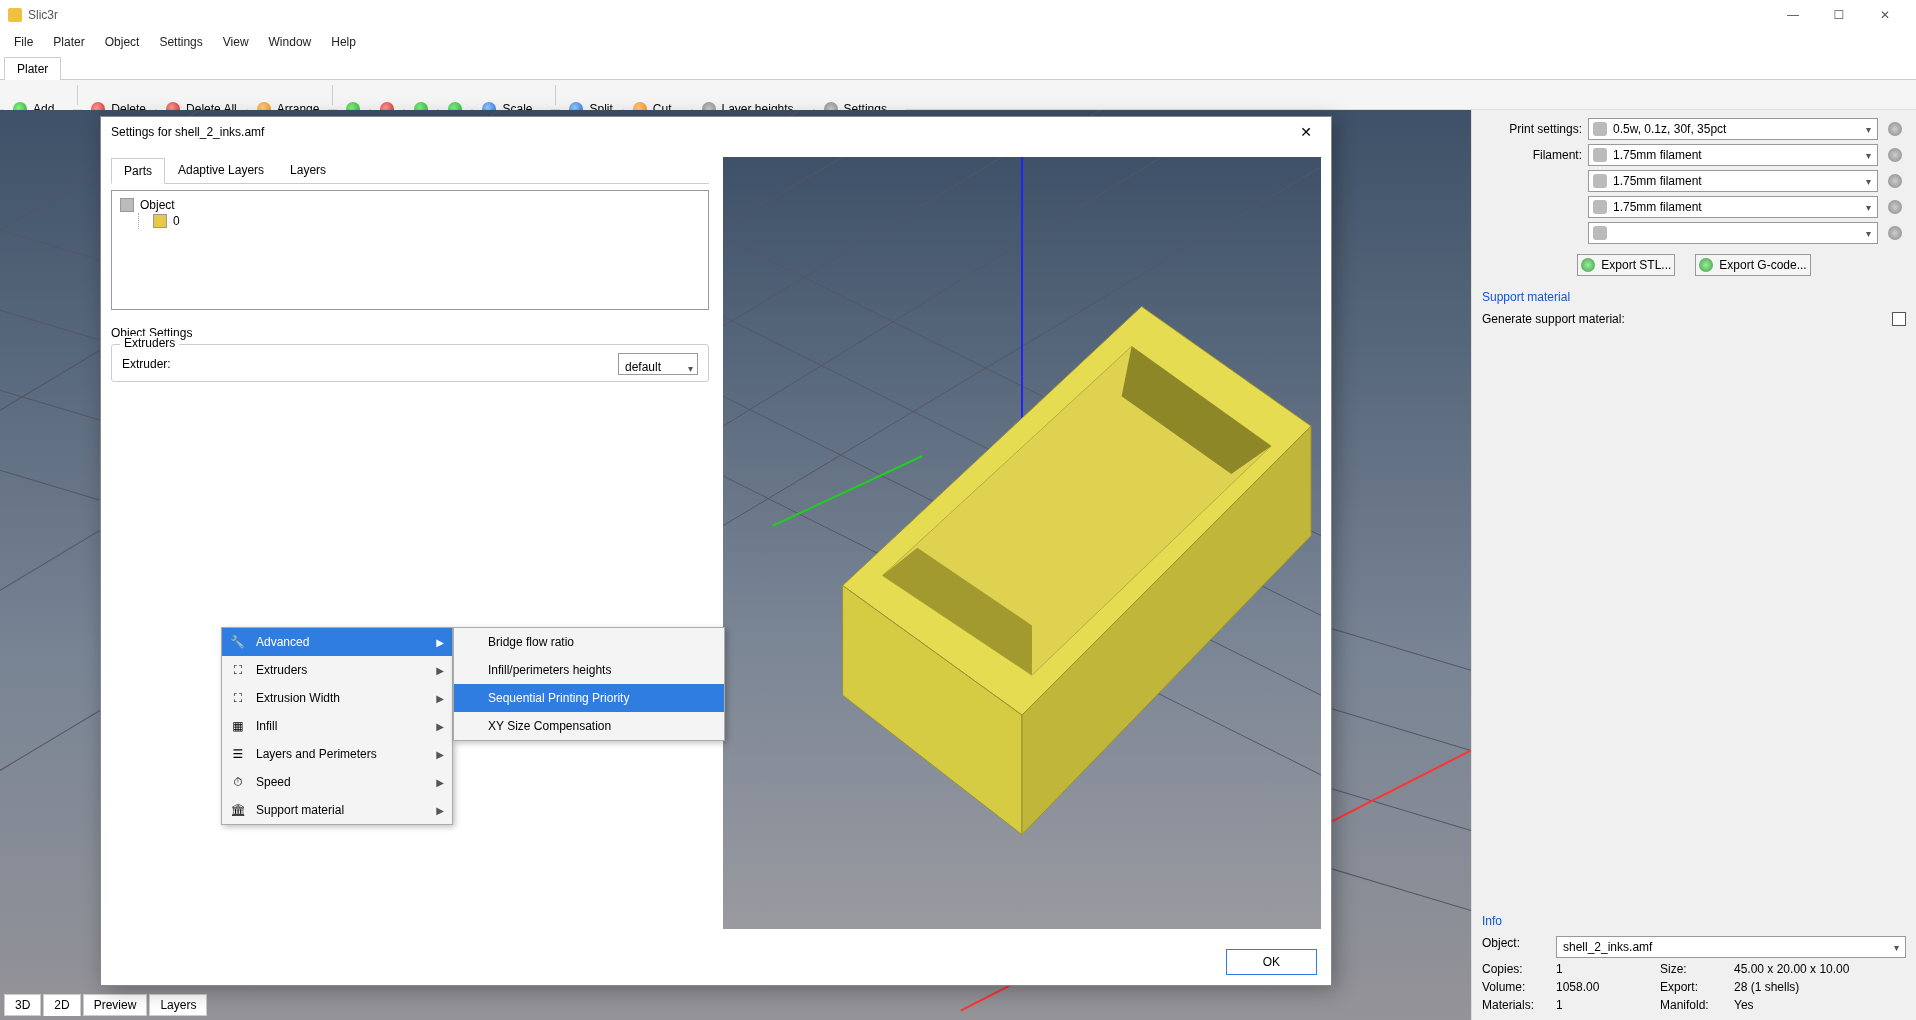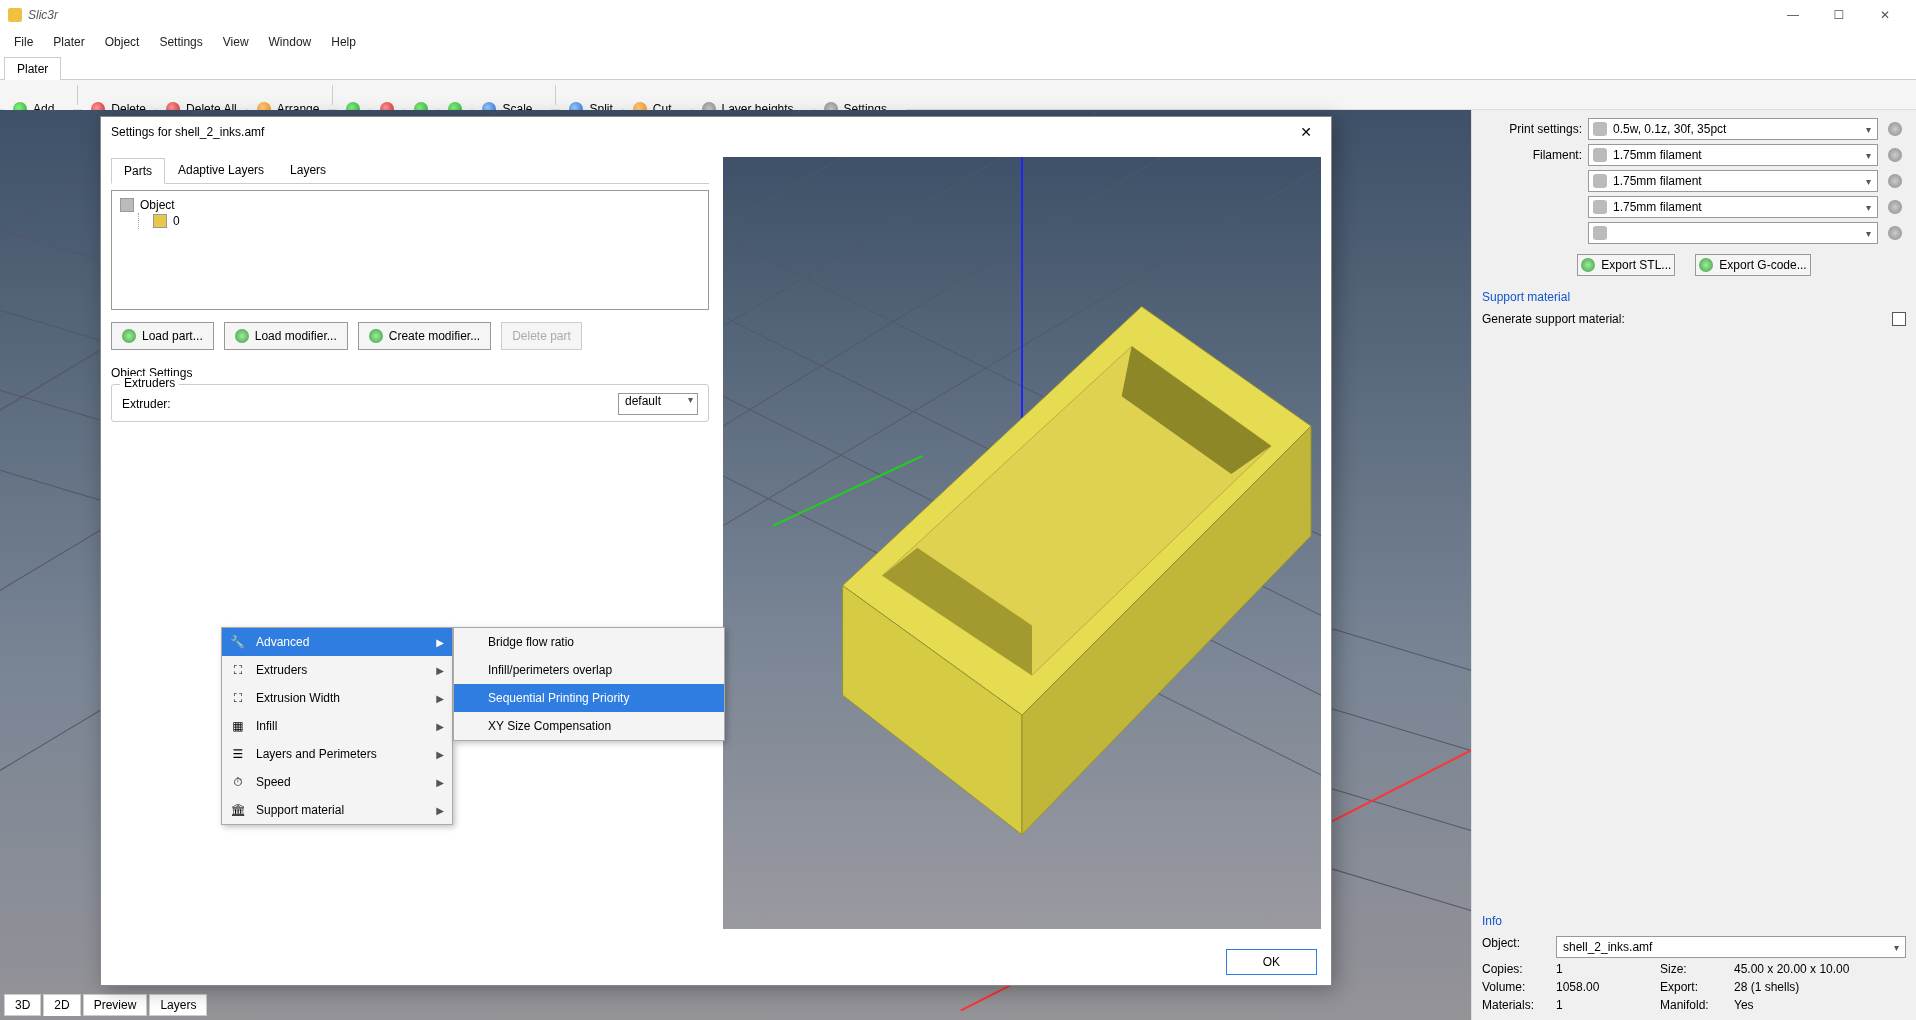"Slic3r" .titlebar .title { font-style: italic -> none }
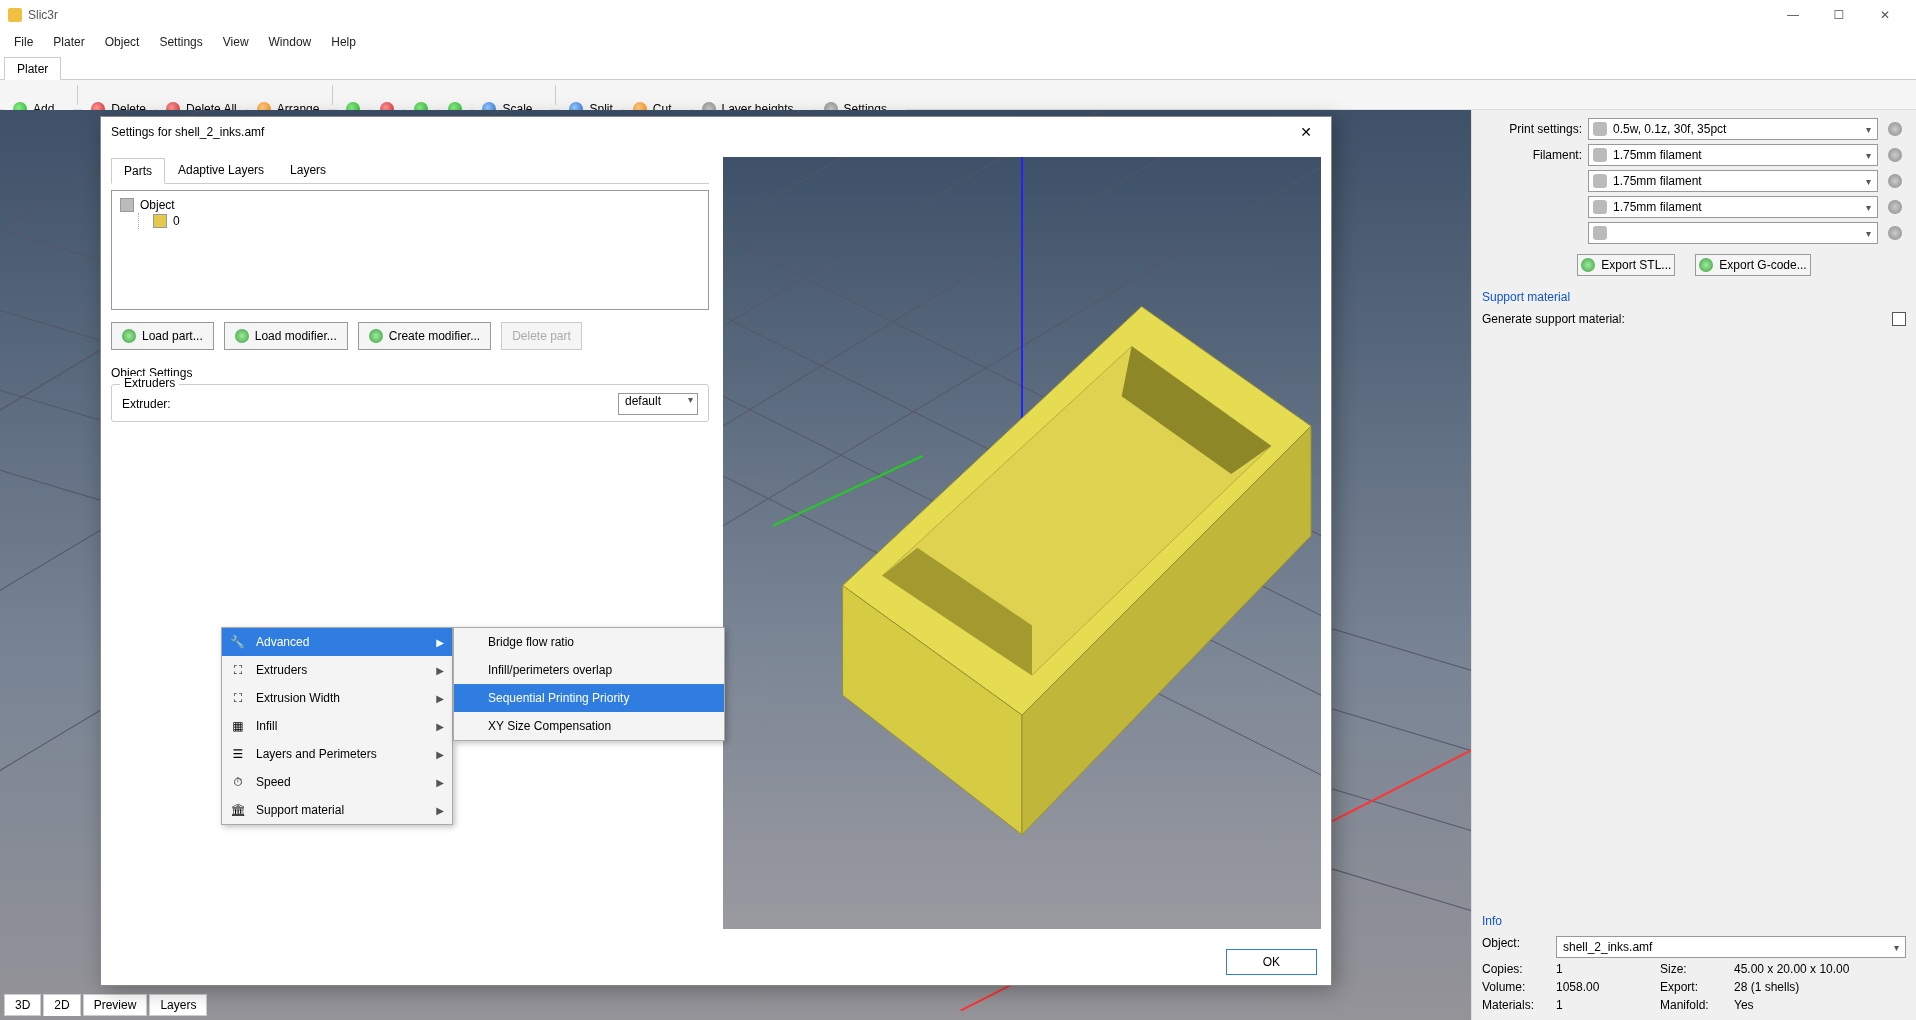"Load part..." div.btnrow { html: <div> <div> <span></span> <span>Load part...</span> </div> <div> <span></span> <span>Load modifier...</span> </div> <div> <span></span> <span>Create modifier...</span> </div> <div> <span>Delete part</span> </div> </div> -> none }
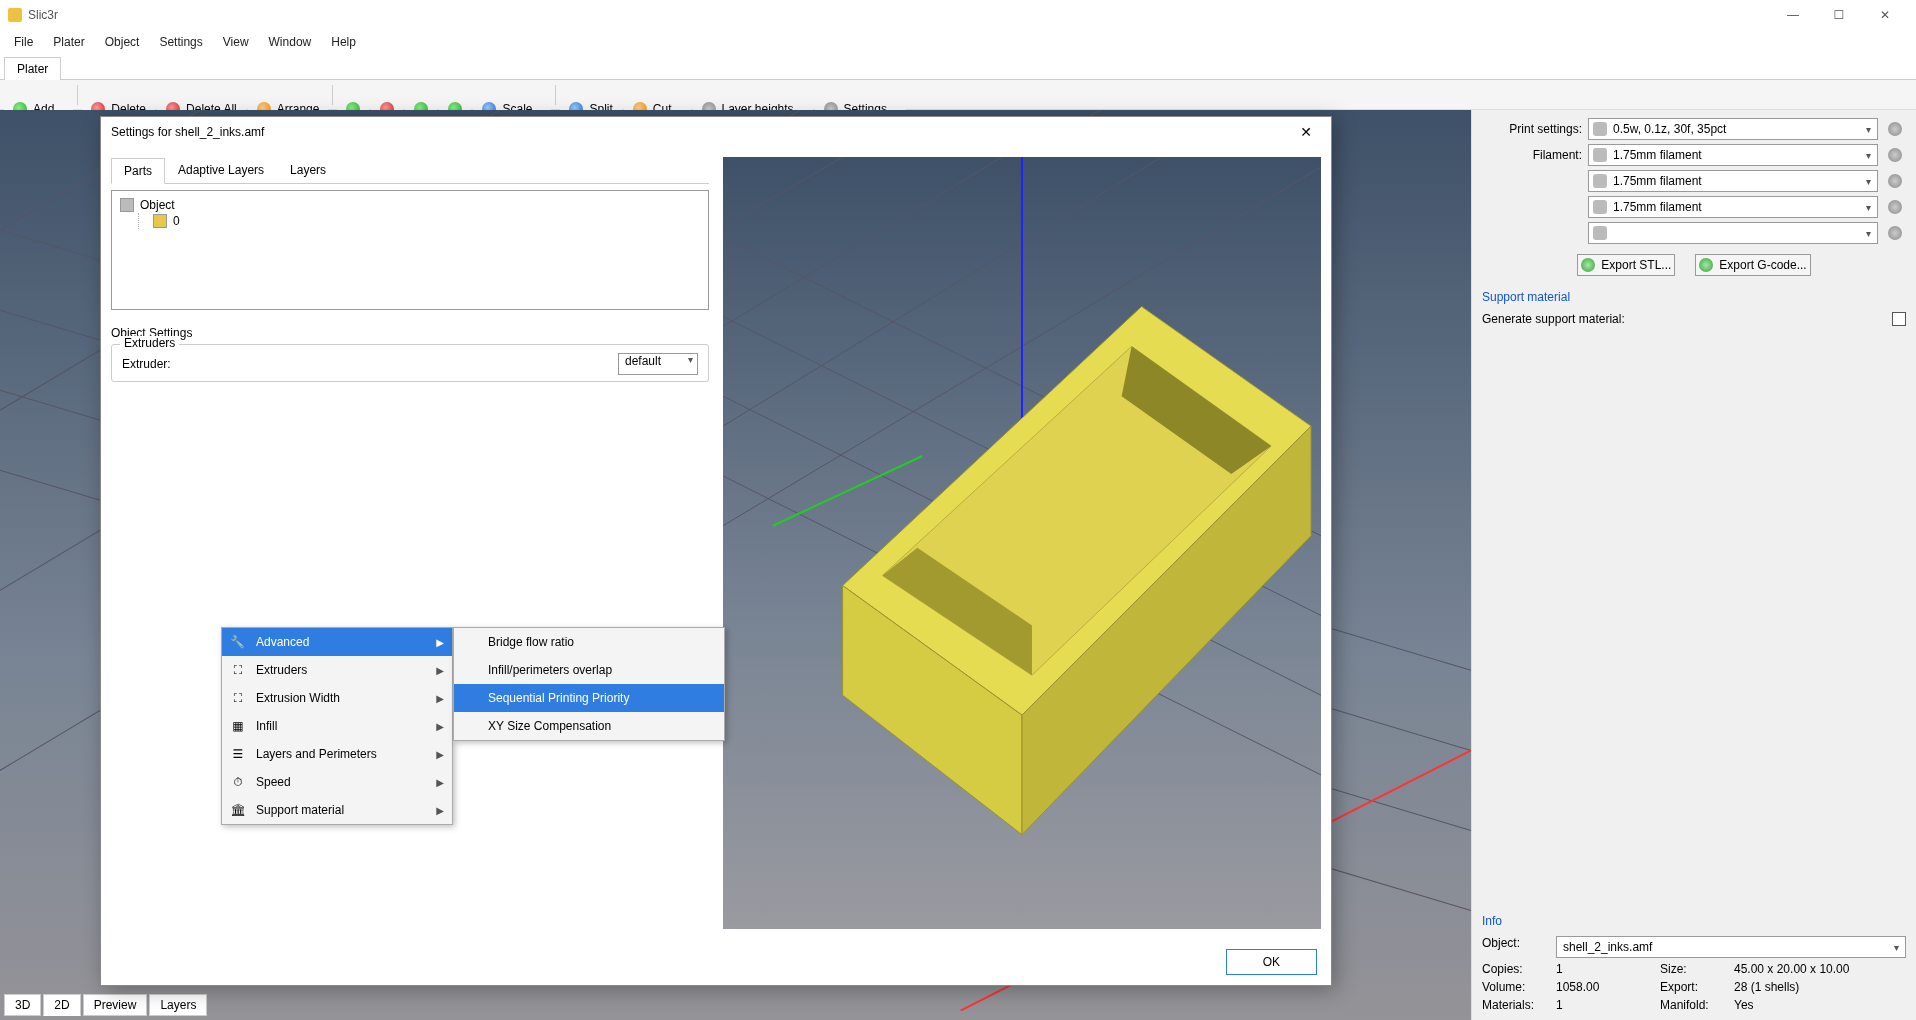"default" .small-sel { align-items: flex-start -> flex-end }
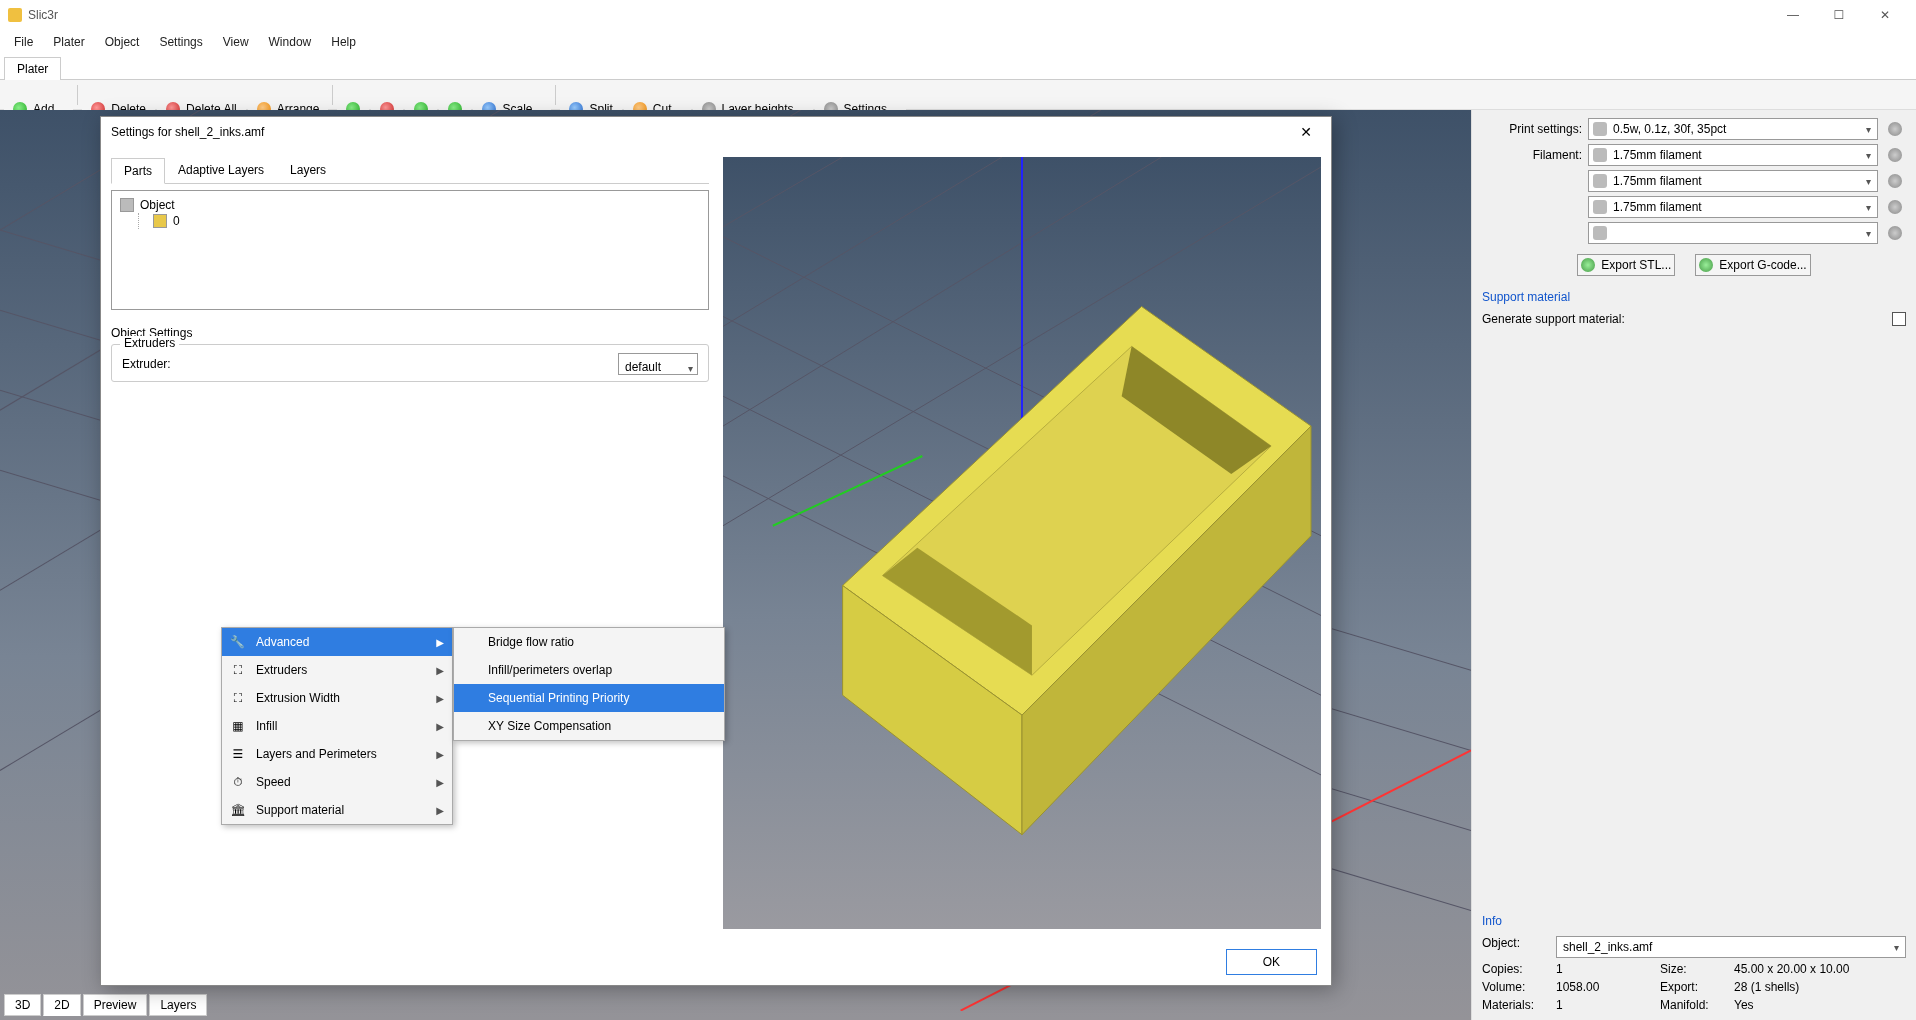"Infill/perimeters overlap" span { text: overlap -> heights }
